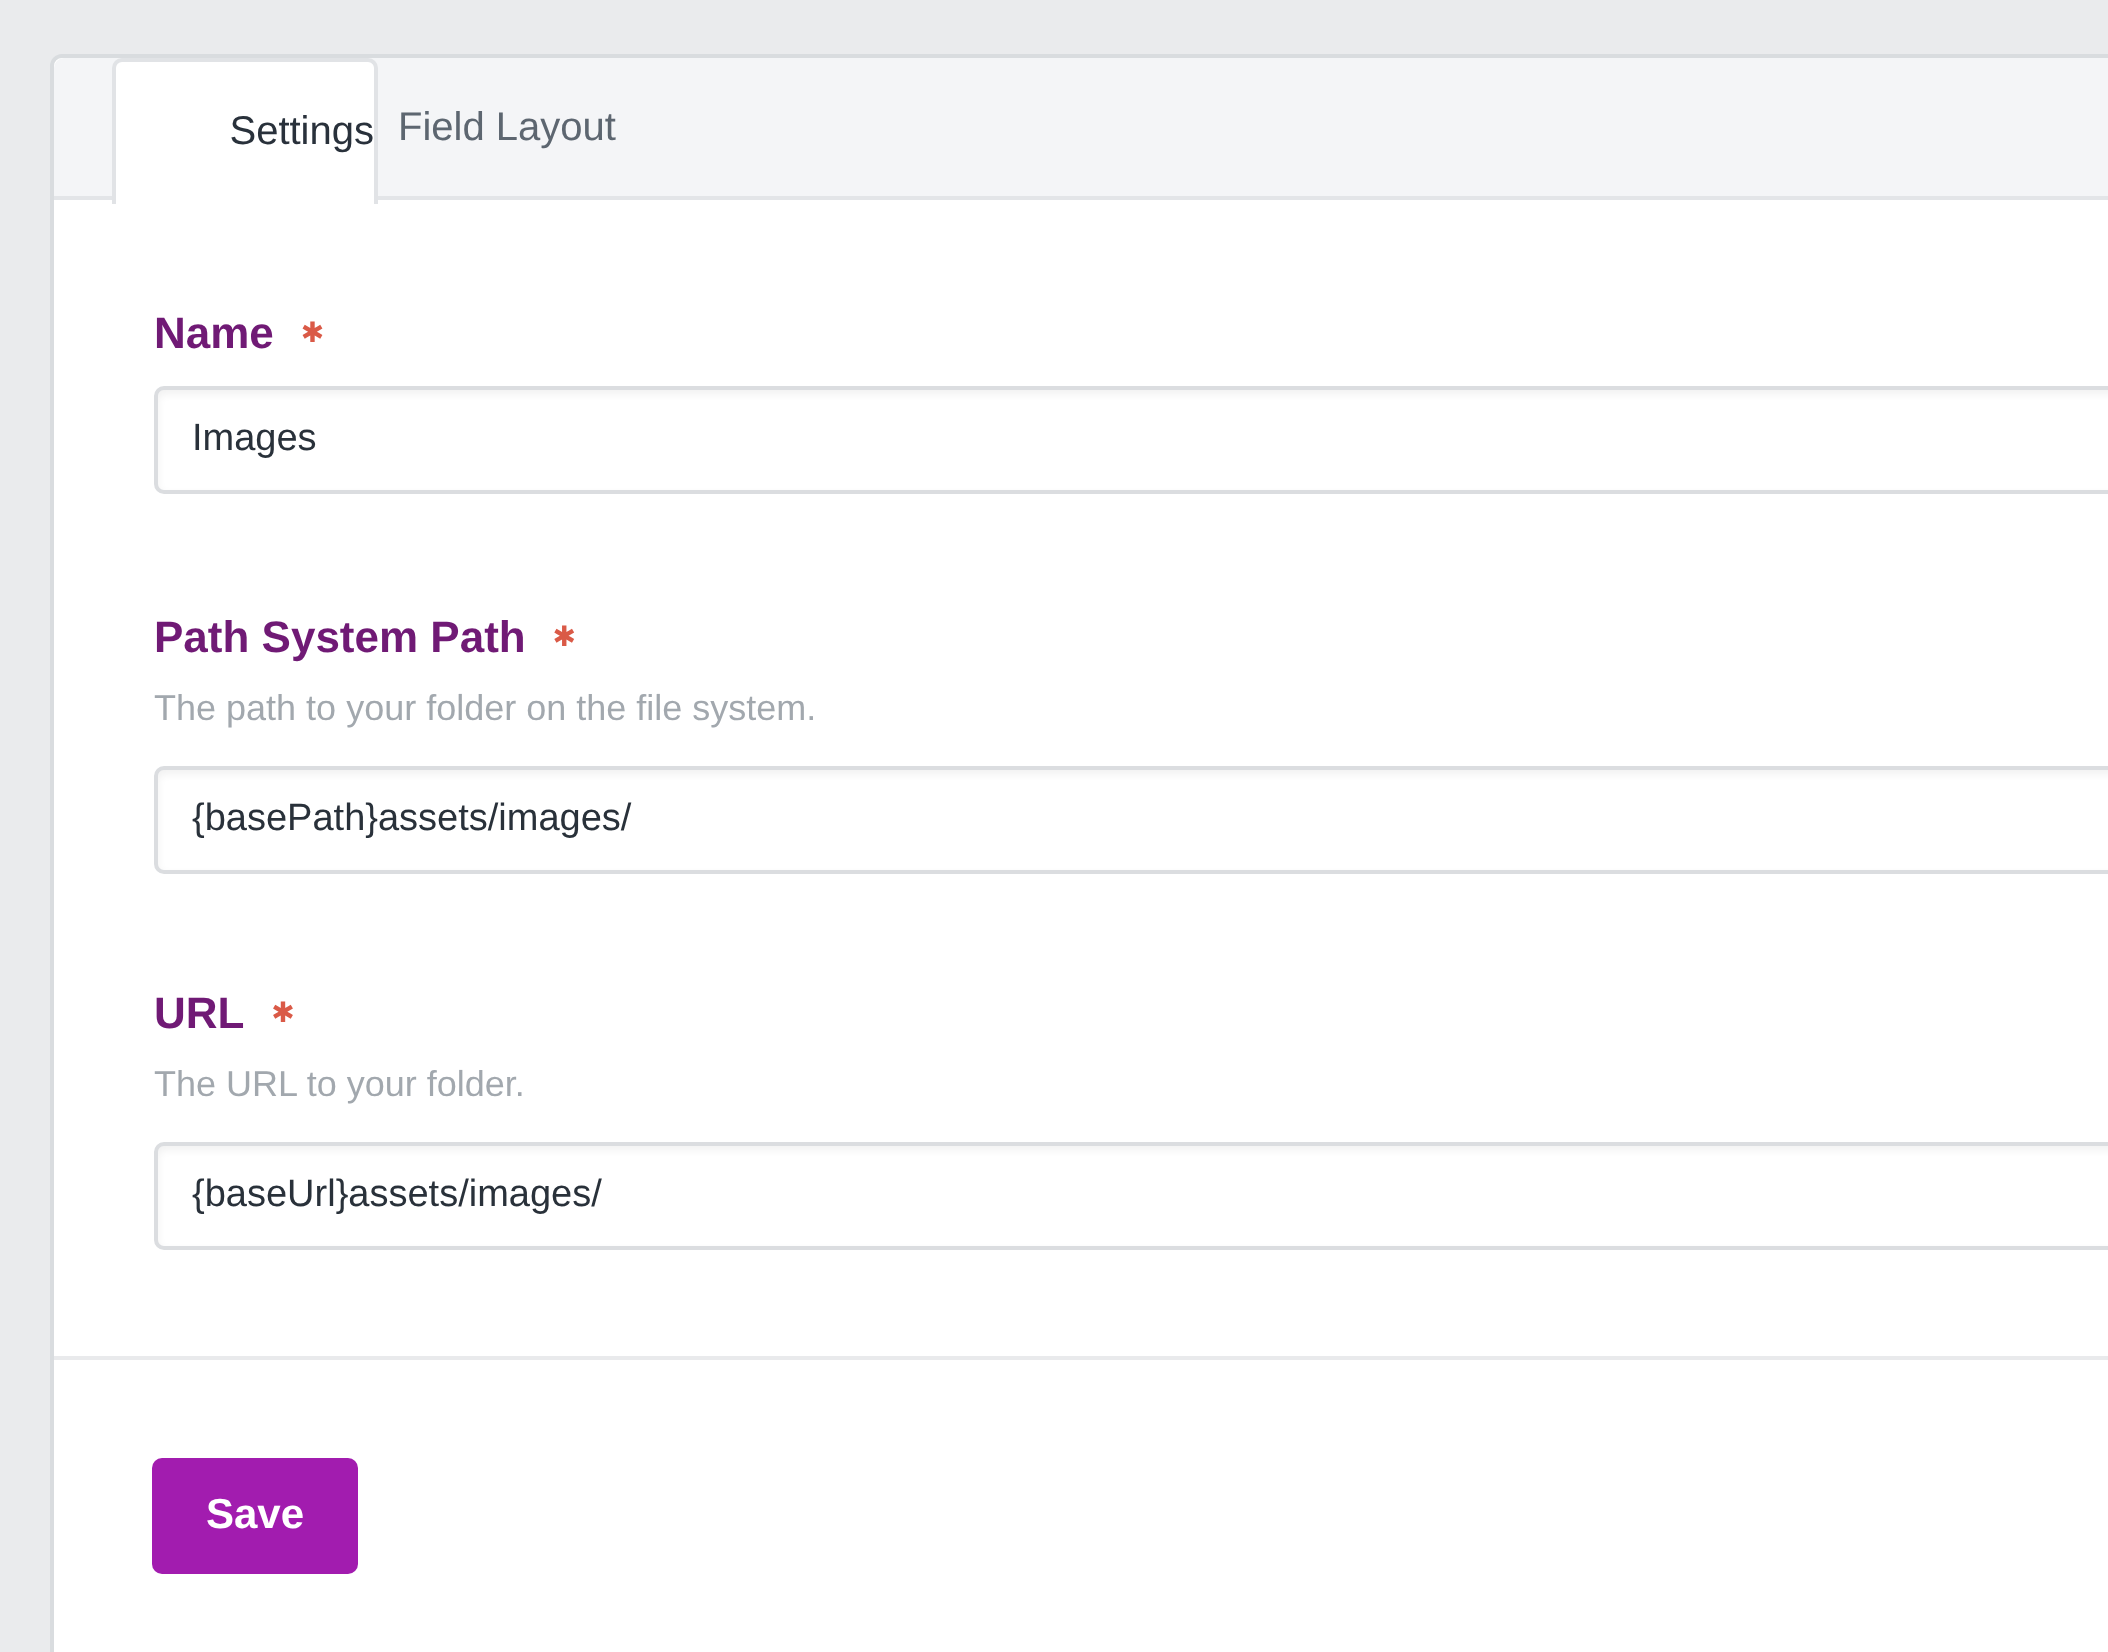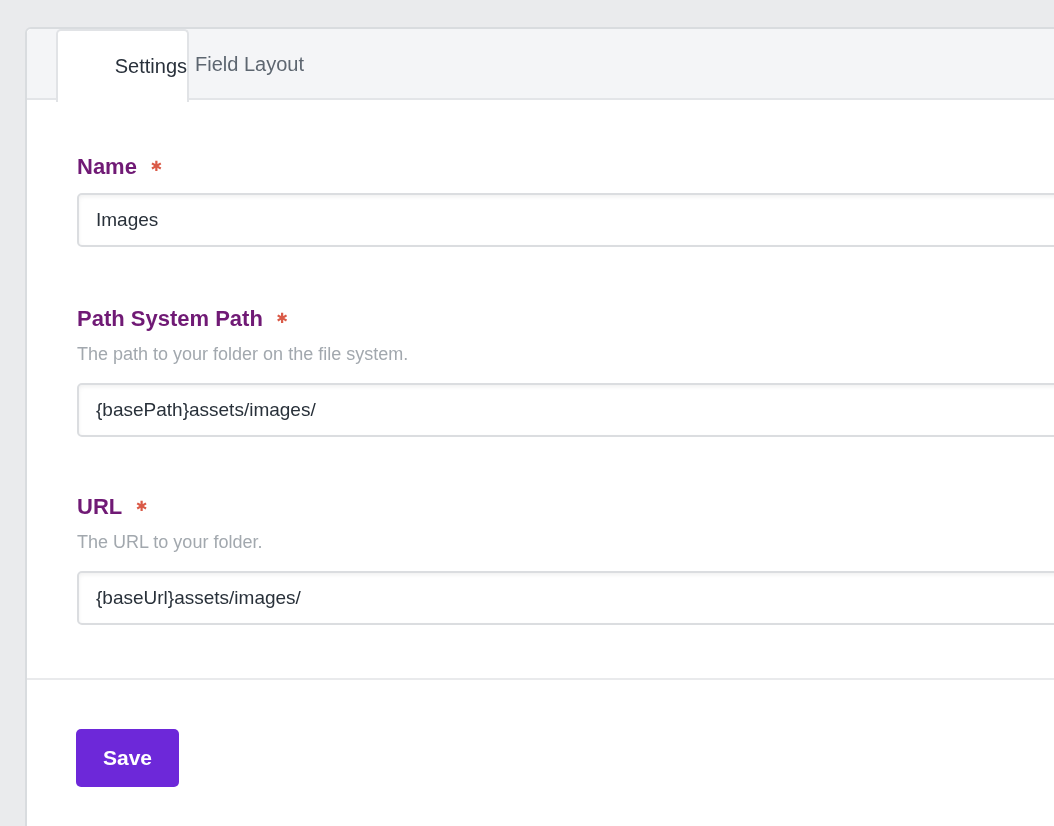"Field Layout" .tab.inactive { left: 148px -> 162px; padding: 0 20px -> 0 10px }
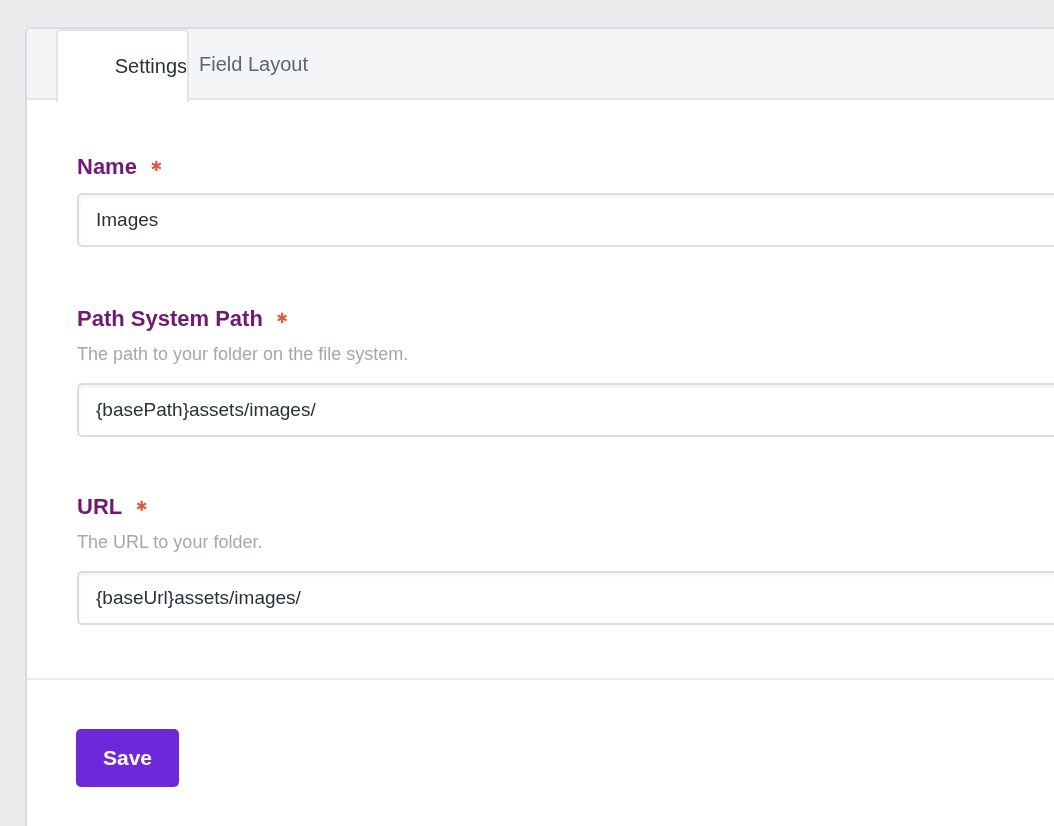"Save" .save-button { background: #6d28d9 -> #a21caf }
